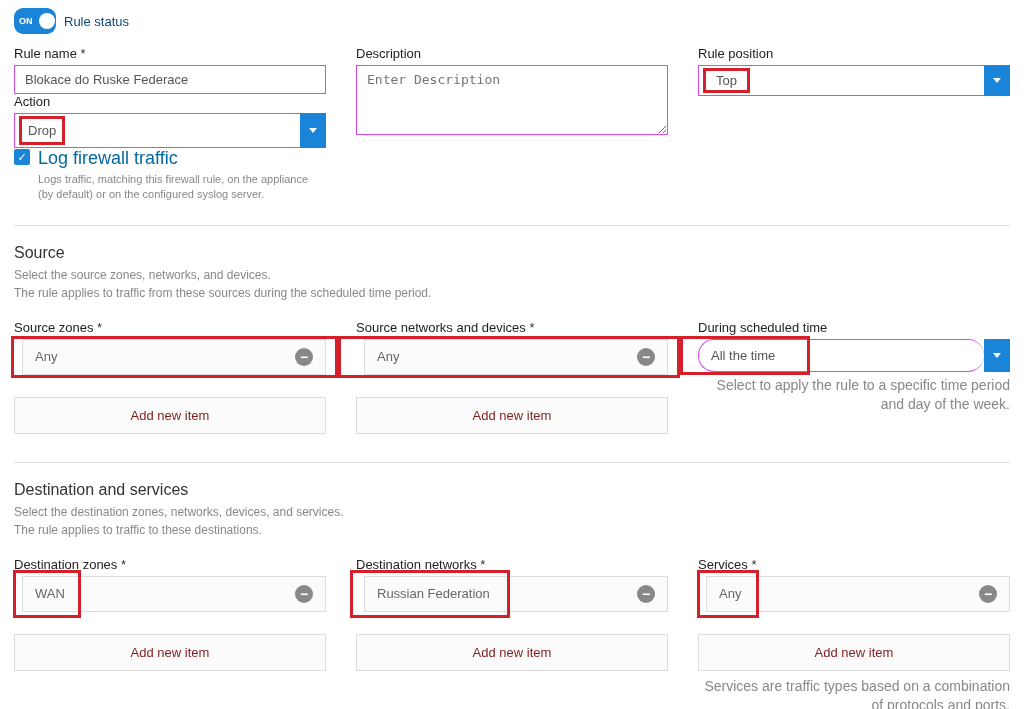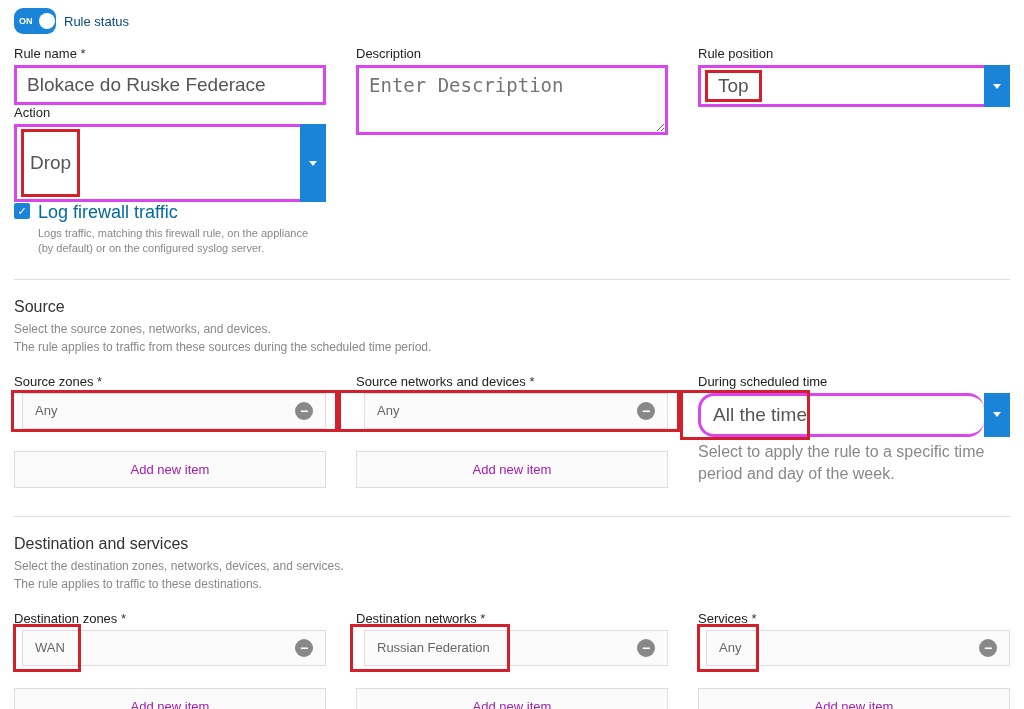"Blokace do Ruske Federace" .input, .select-box, .textarea { border: 3px solid #d946ef -> 1px solid #d946ef; font-size: 19px -> 13px }
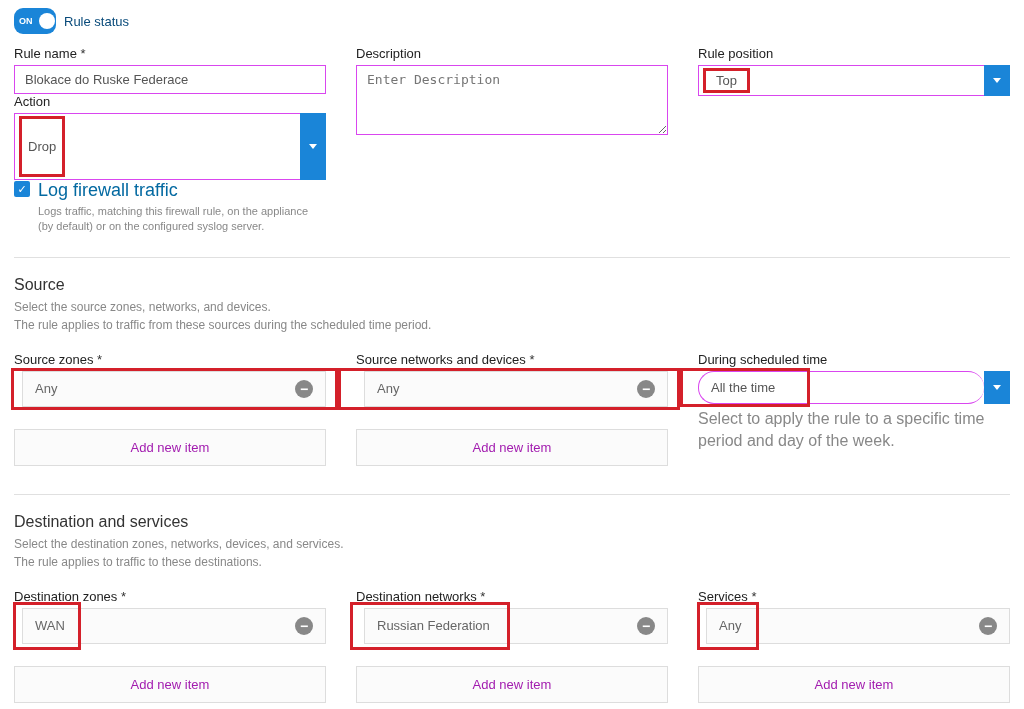"Drop" span.hl-red { padding: 20px 6px -> 4px 6px }
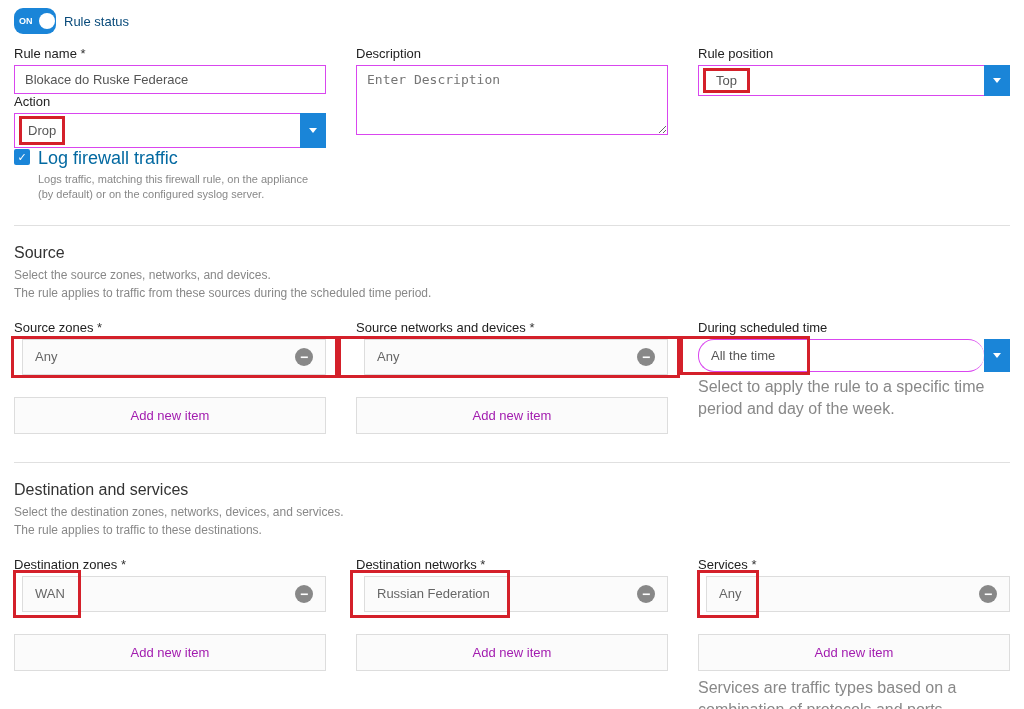"Select to apply the rule" .help-under { font-size: 16px -> 14px; text-align: none -> right }
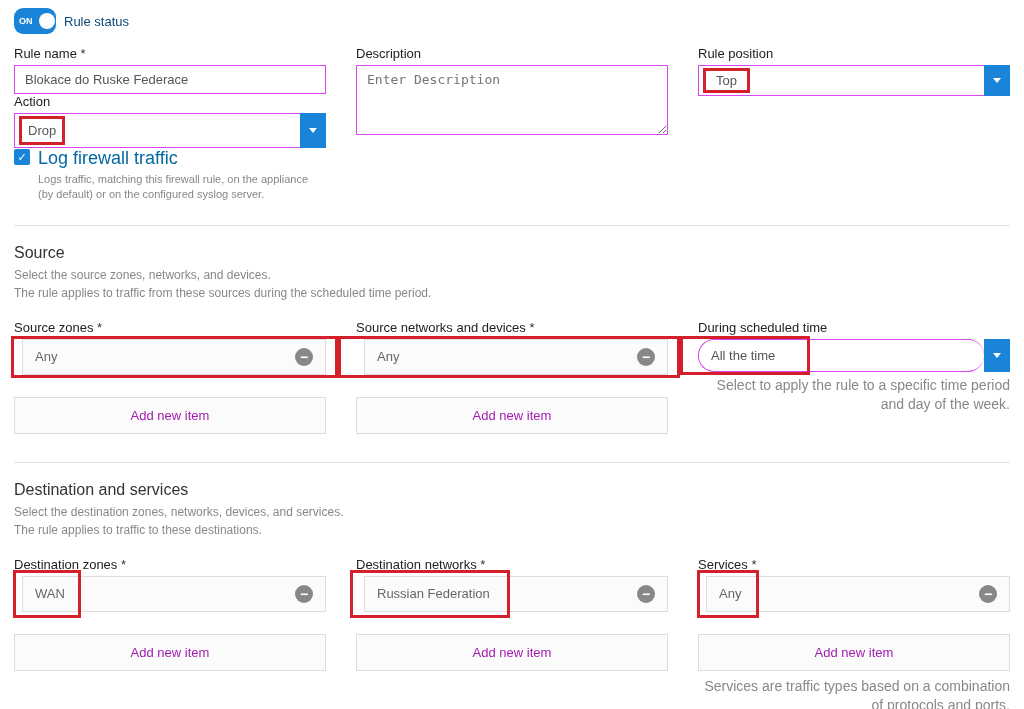"Add new item" .add-item { color: #a21caf -> #7f1d1d }
